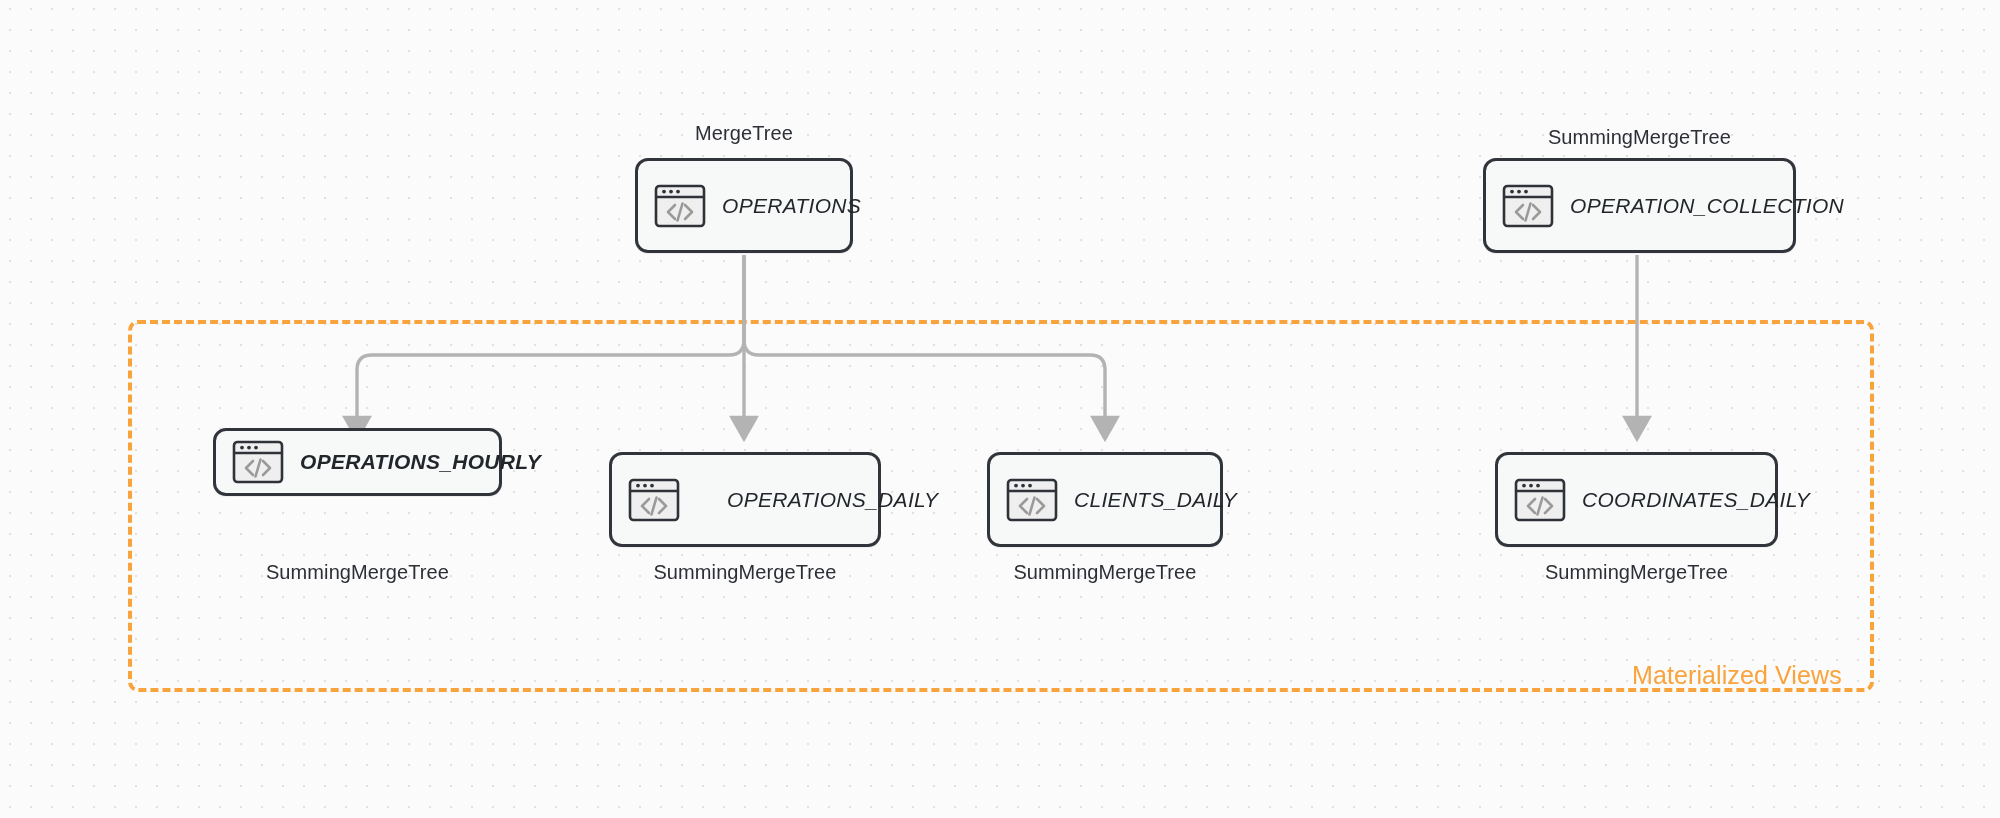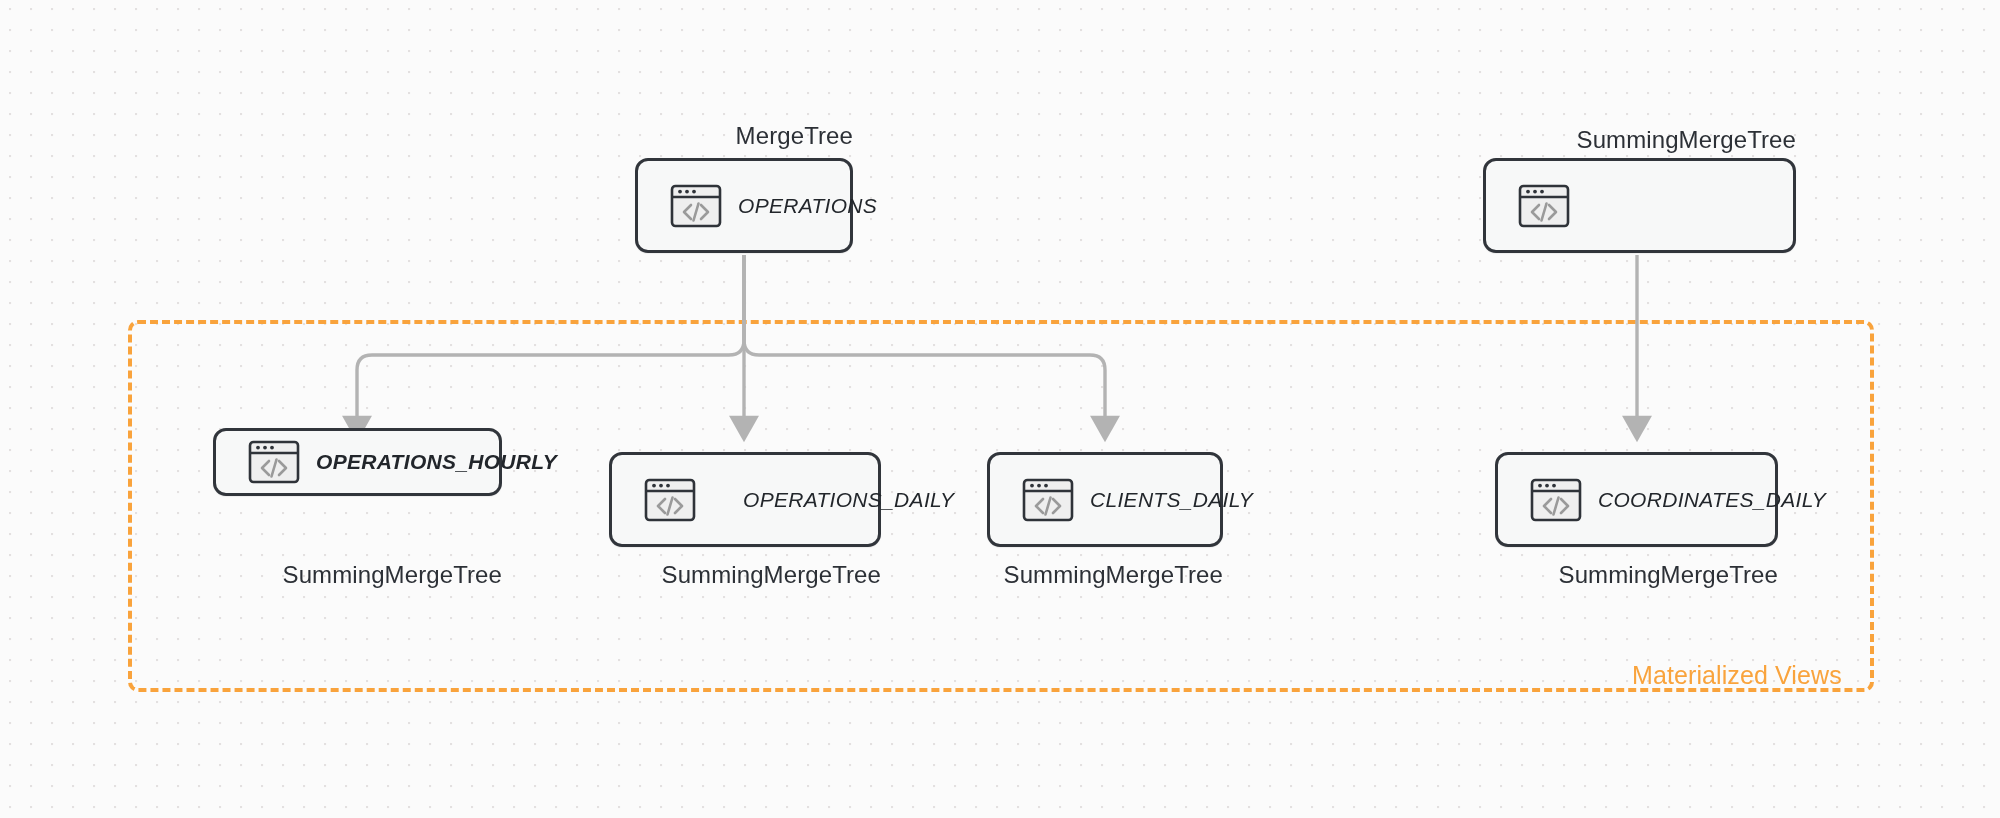"MergeTree" .engine-label { font-size: 24px -> 20px; text-align: right -> center }
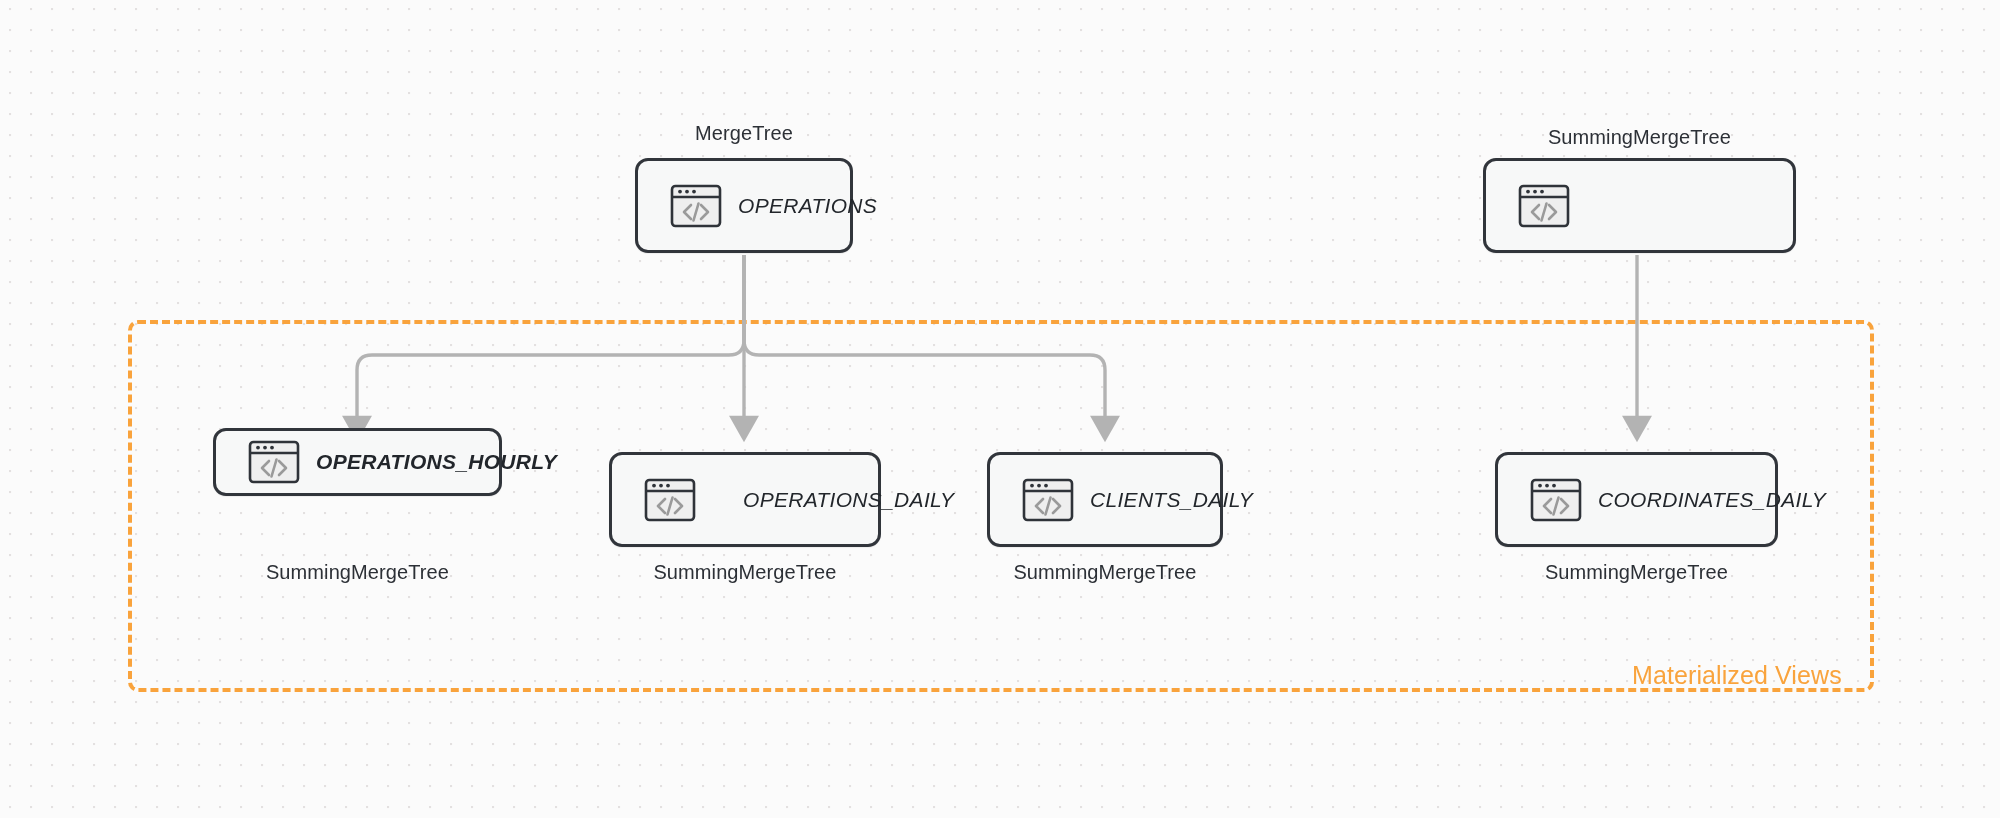"OPERATIONS" .node { padding-left: 32px -> 16px }
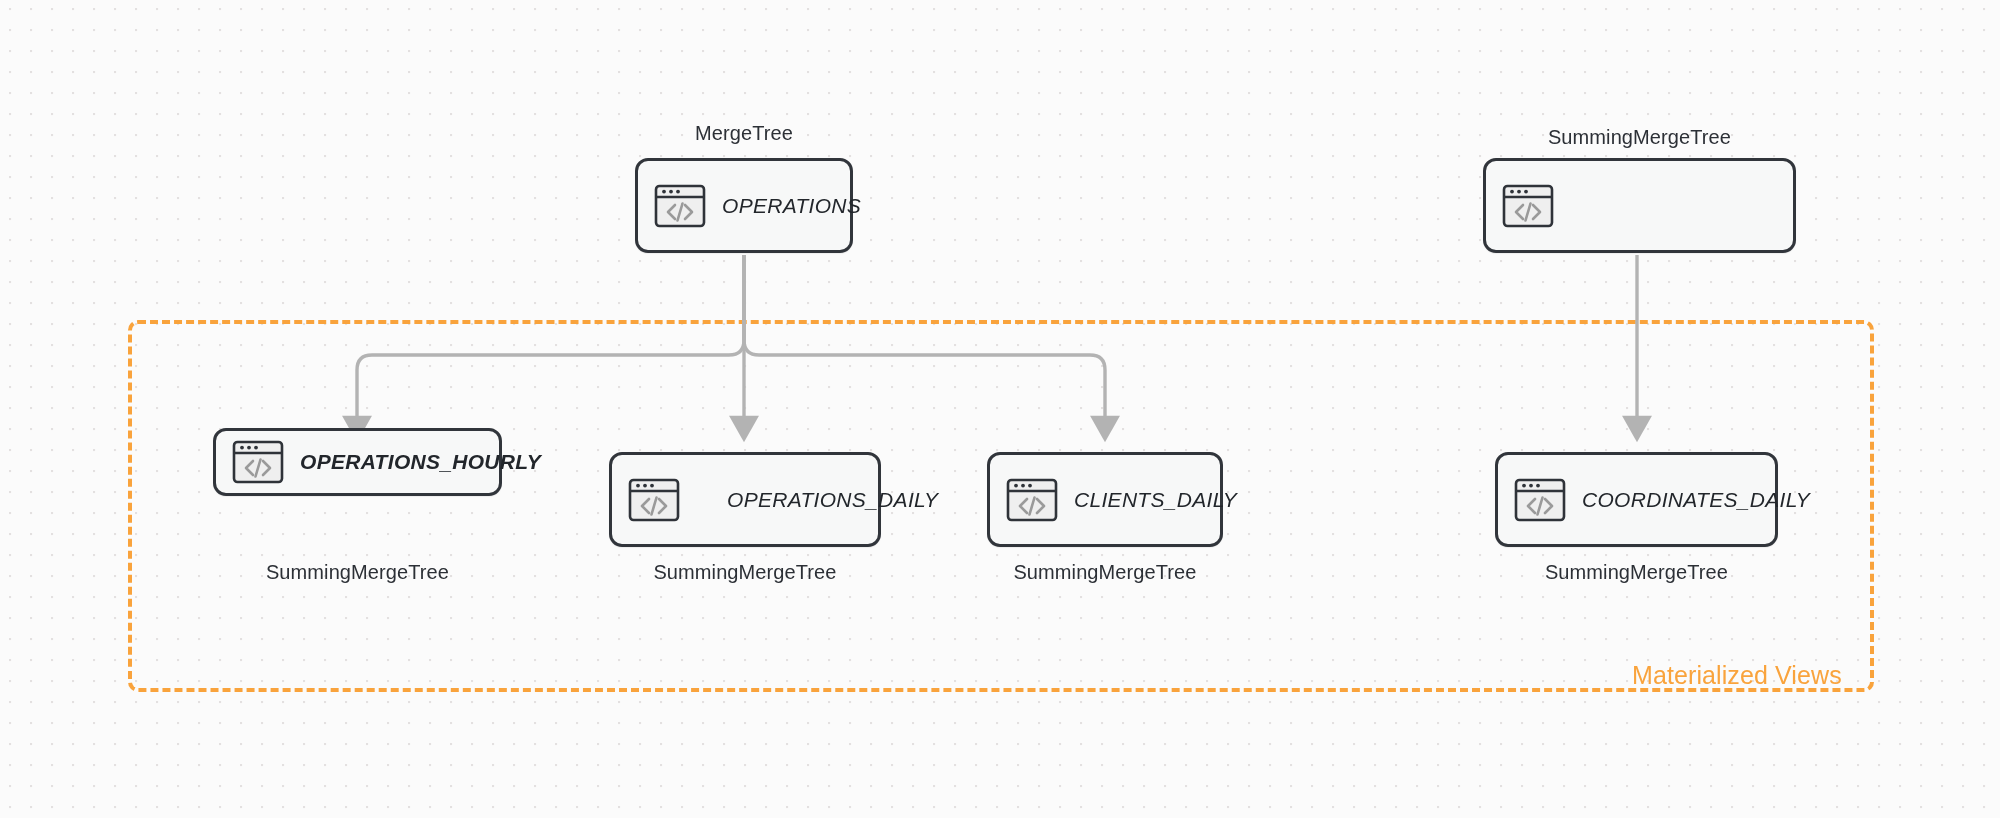"OPERATION_COLLECTION" span.node-title { html: none -> <span>OPERATION_COLLECTION</span> }
